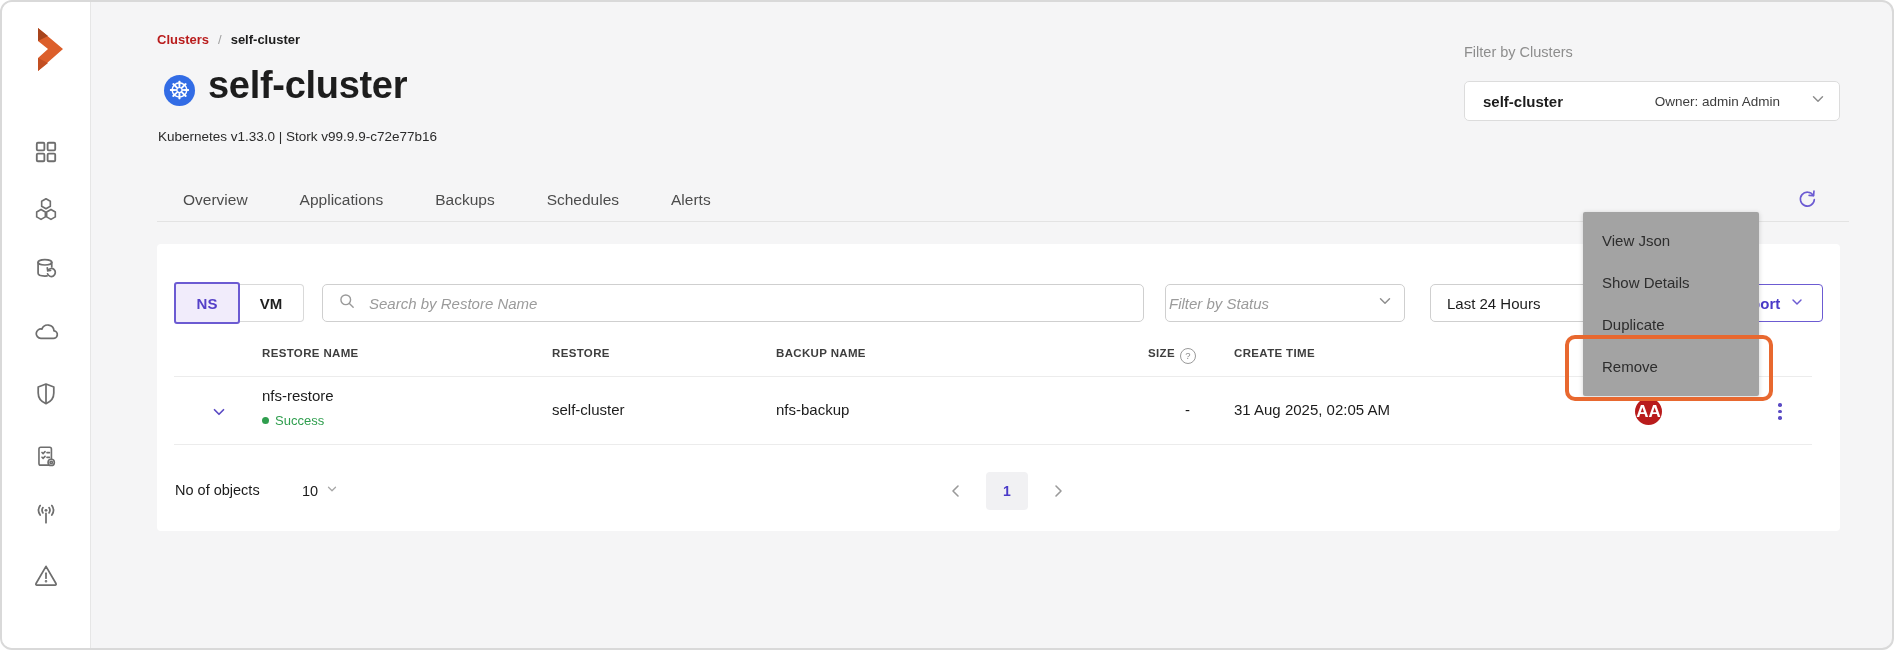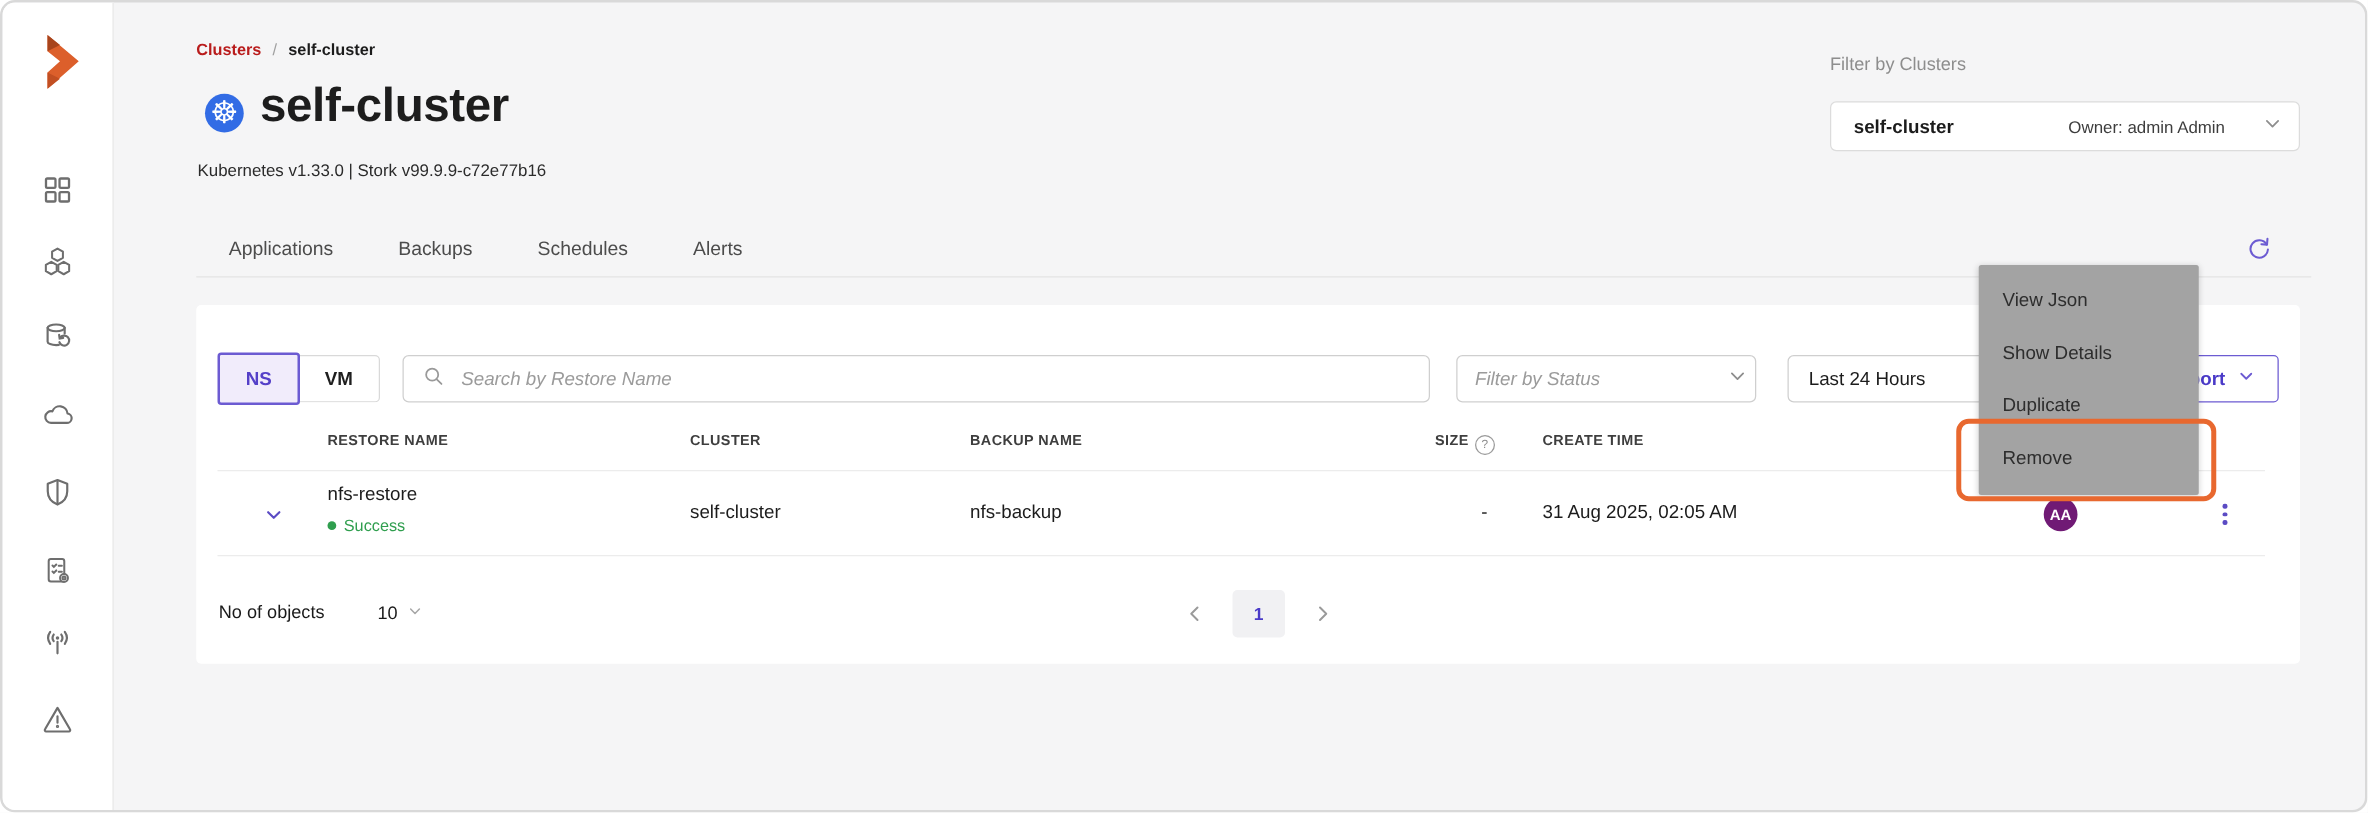"Overview" div.tab { html: none -> <div>Overview</div> }
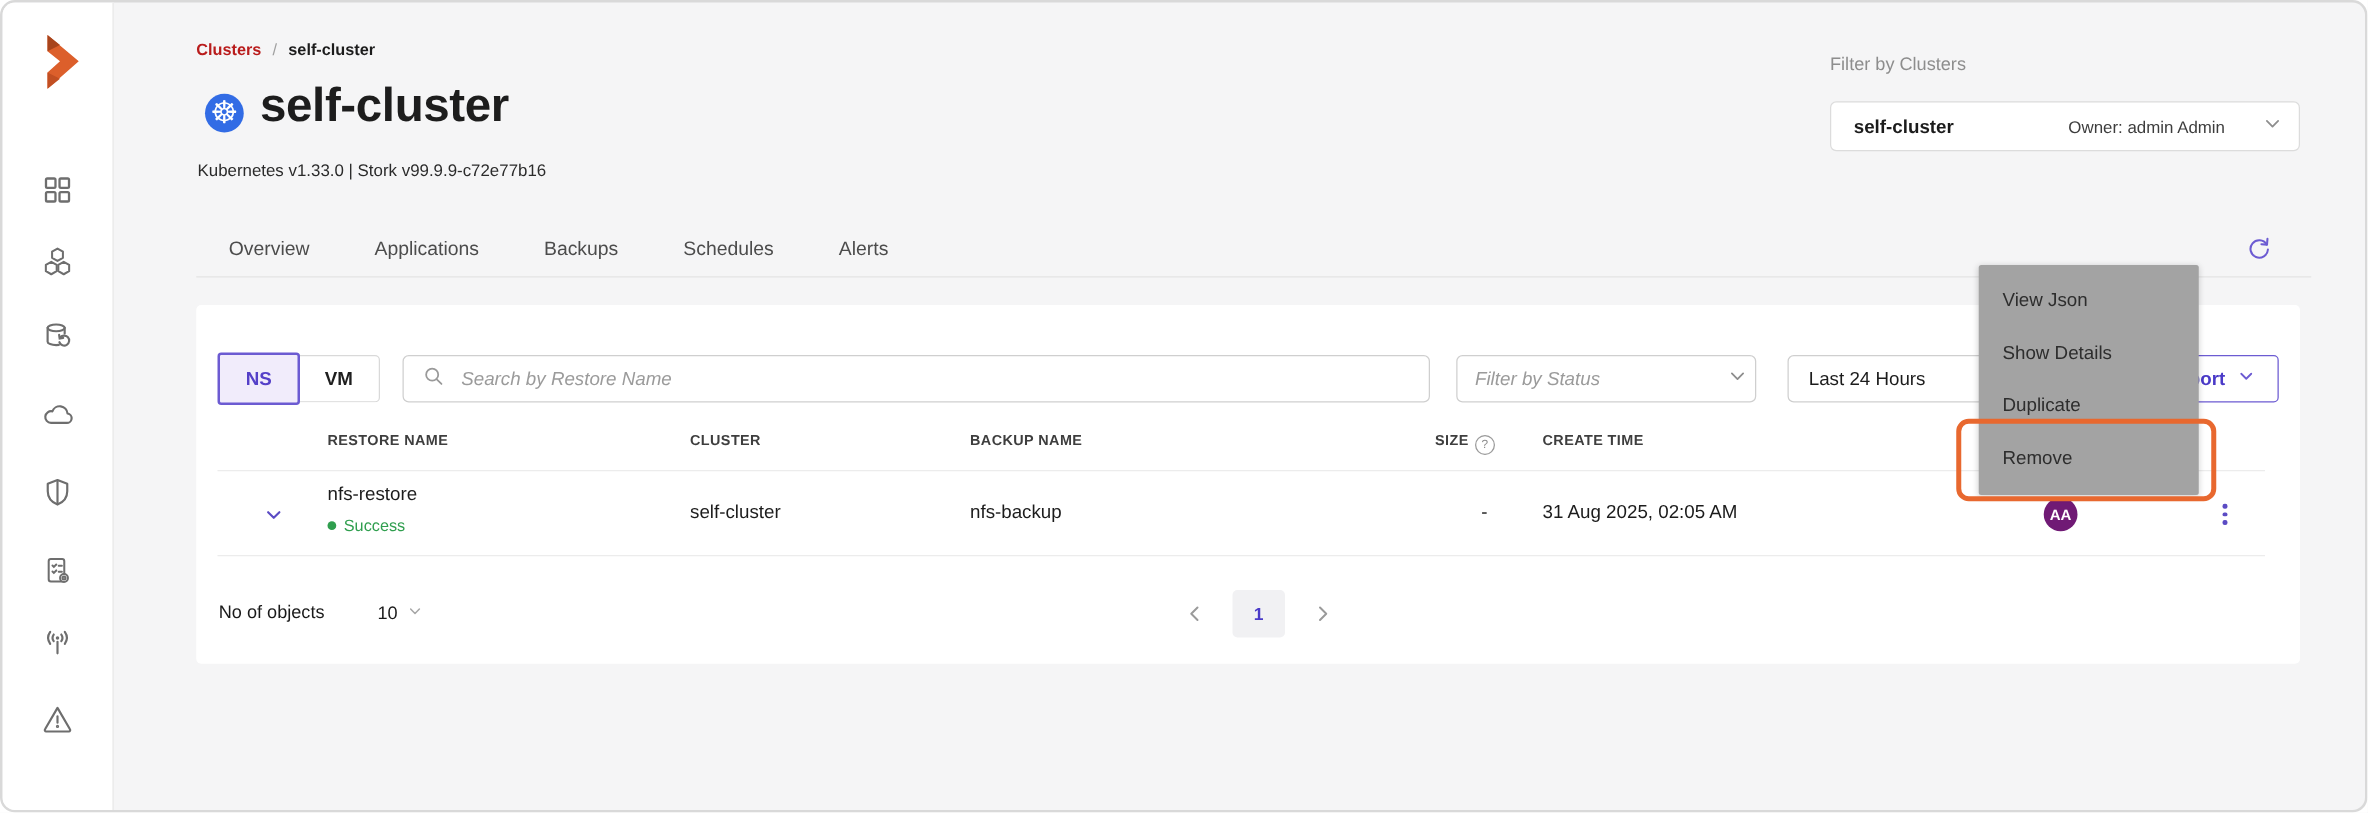"Filter by Status" .status-box { padding: 0 10px 0 12px -> 0 10px 0 1px }
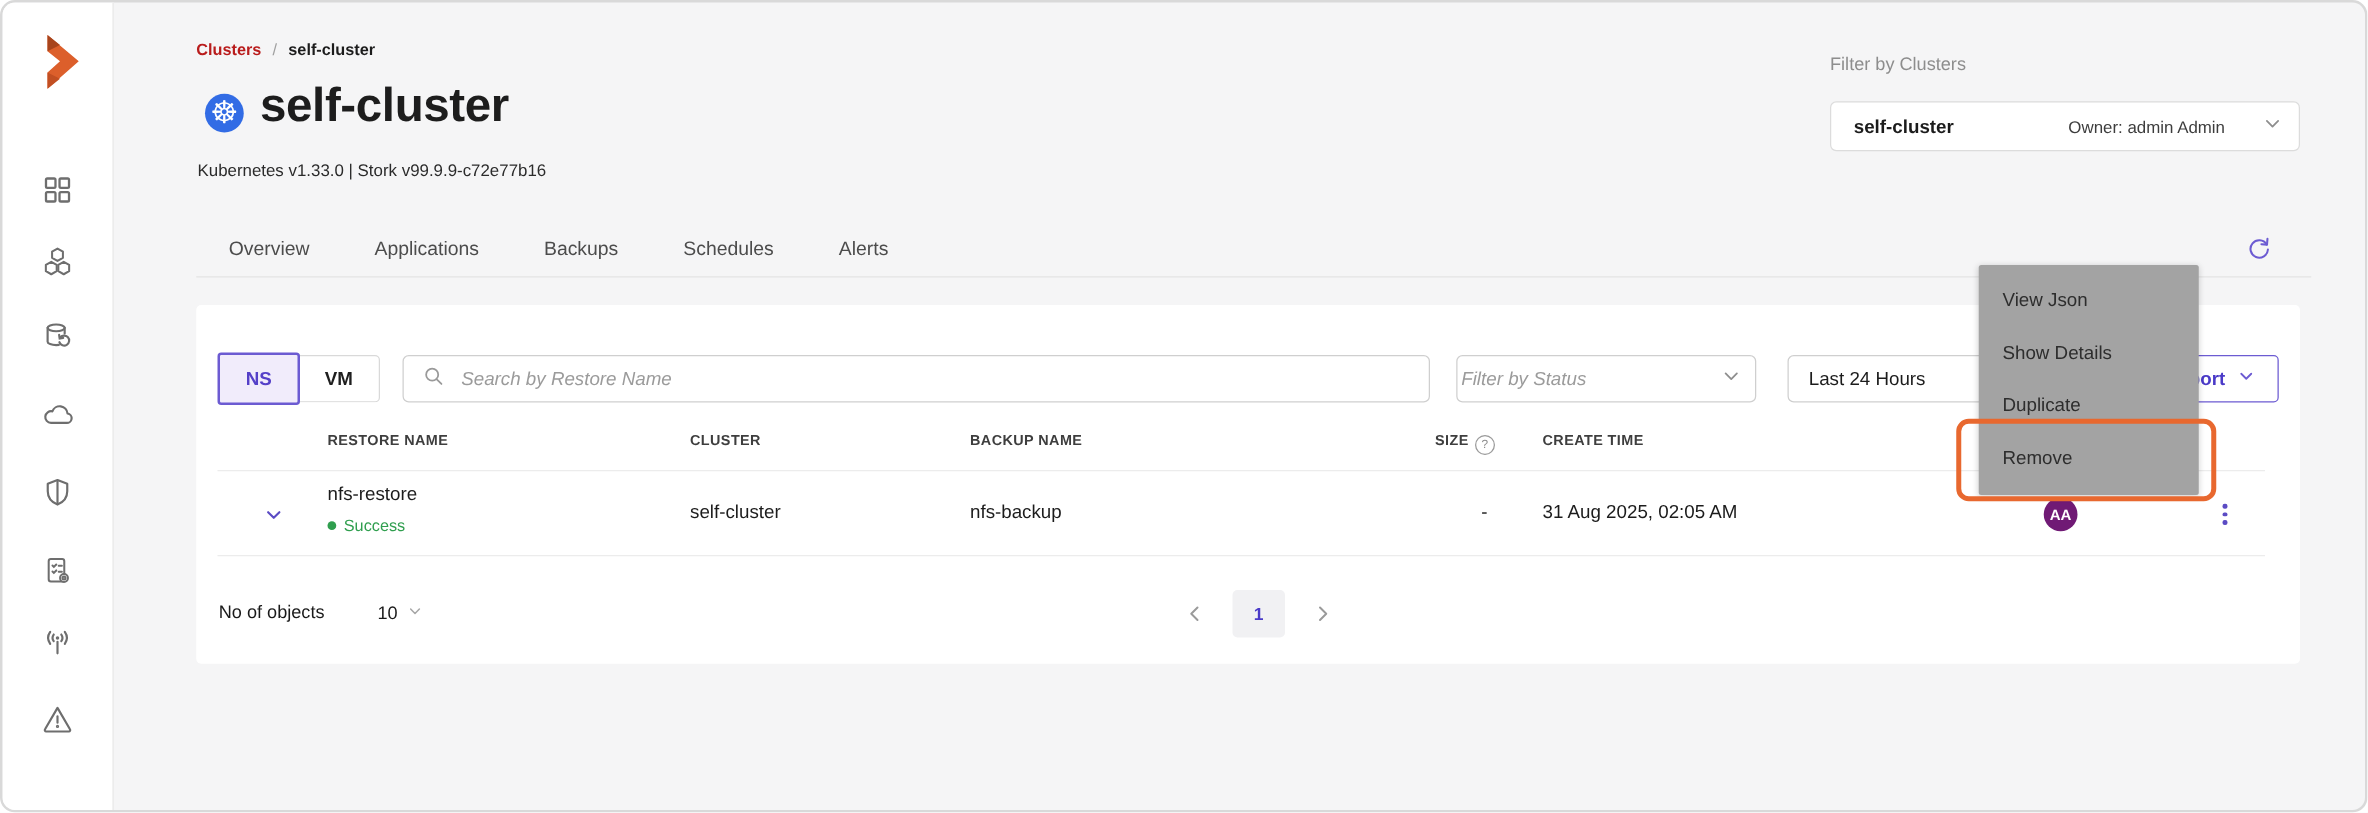"CLUSTER" div.th { text: CLUSTER -> RESTORE }
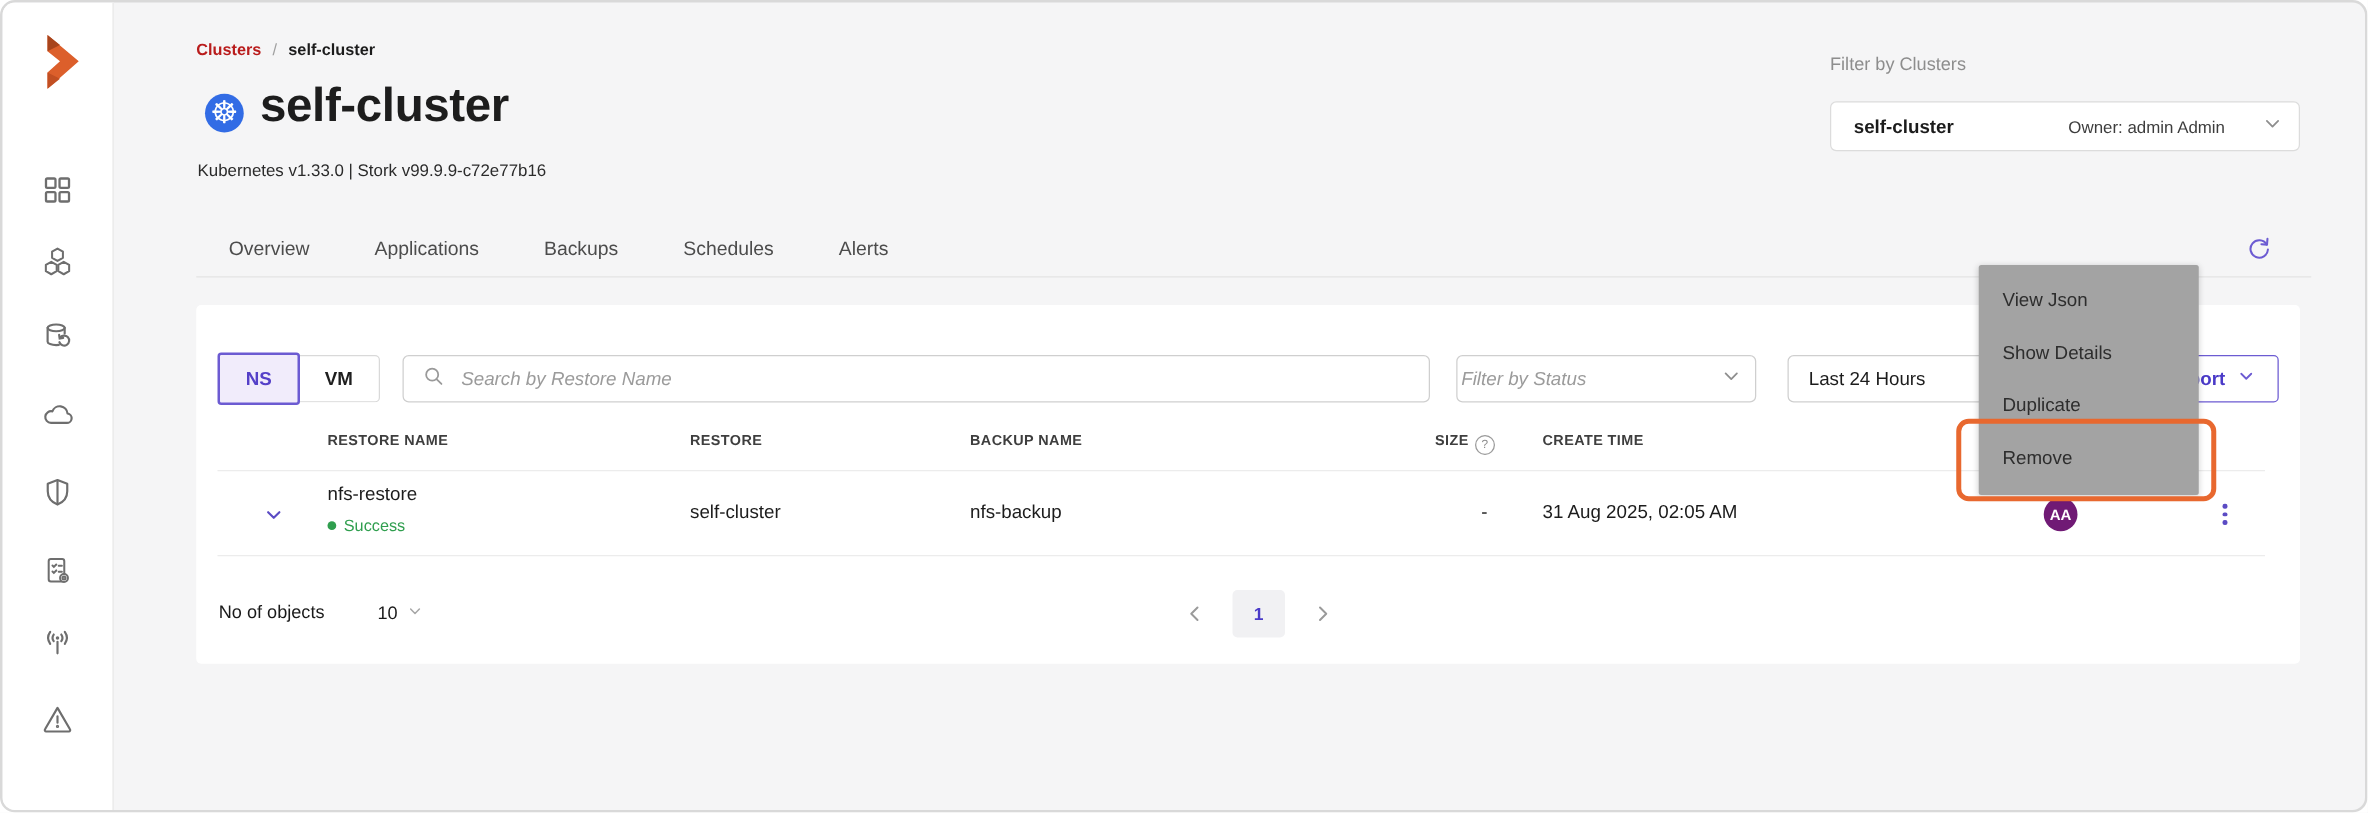"AA" .avatar { background: #701a75 -> #b91c1c; font-size: 12px -> 17px }
